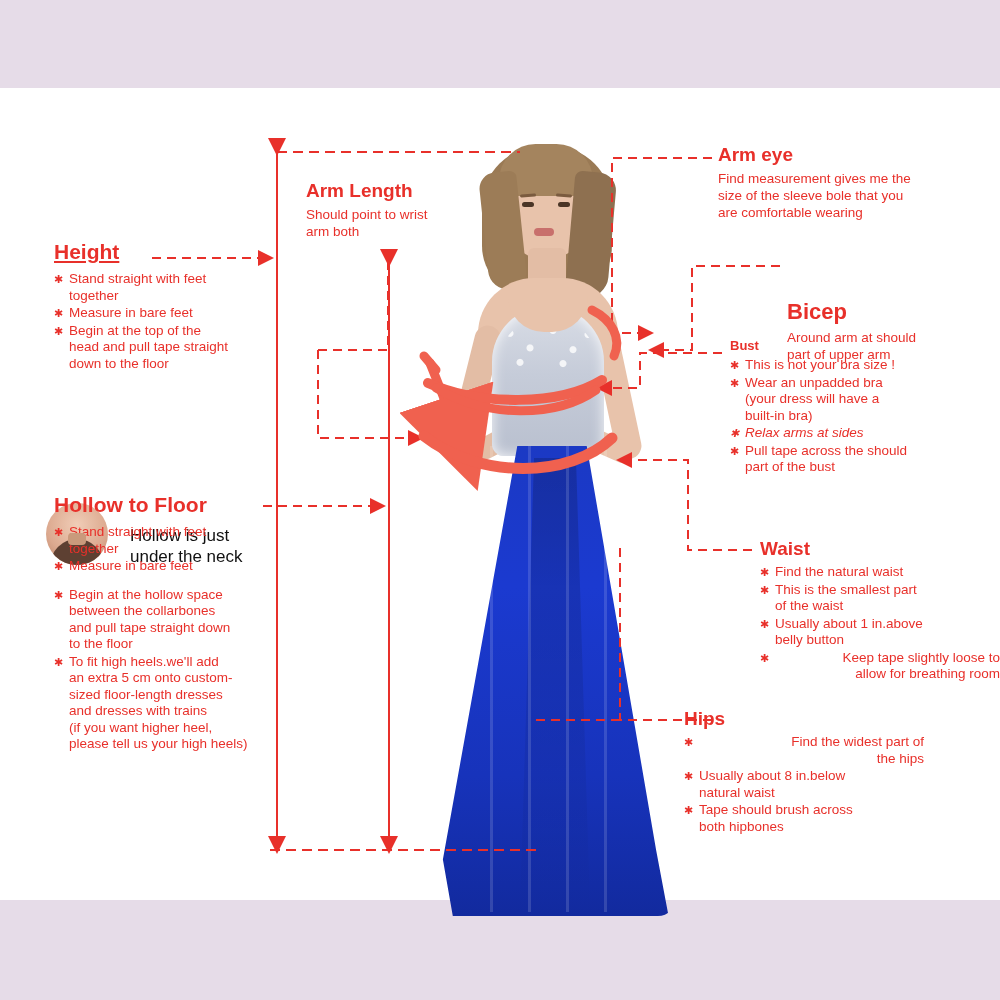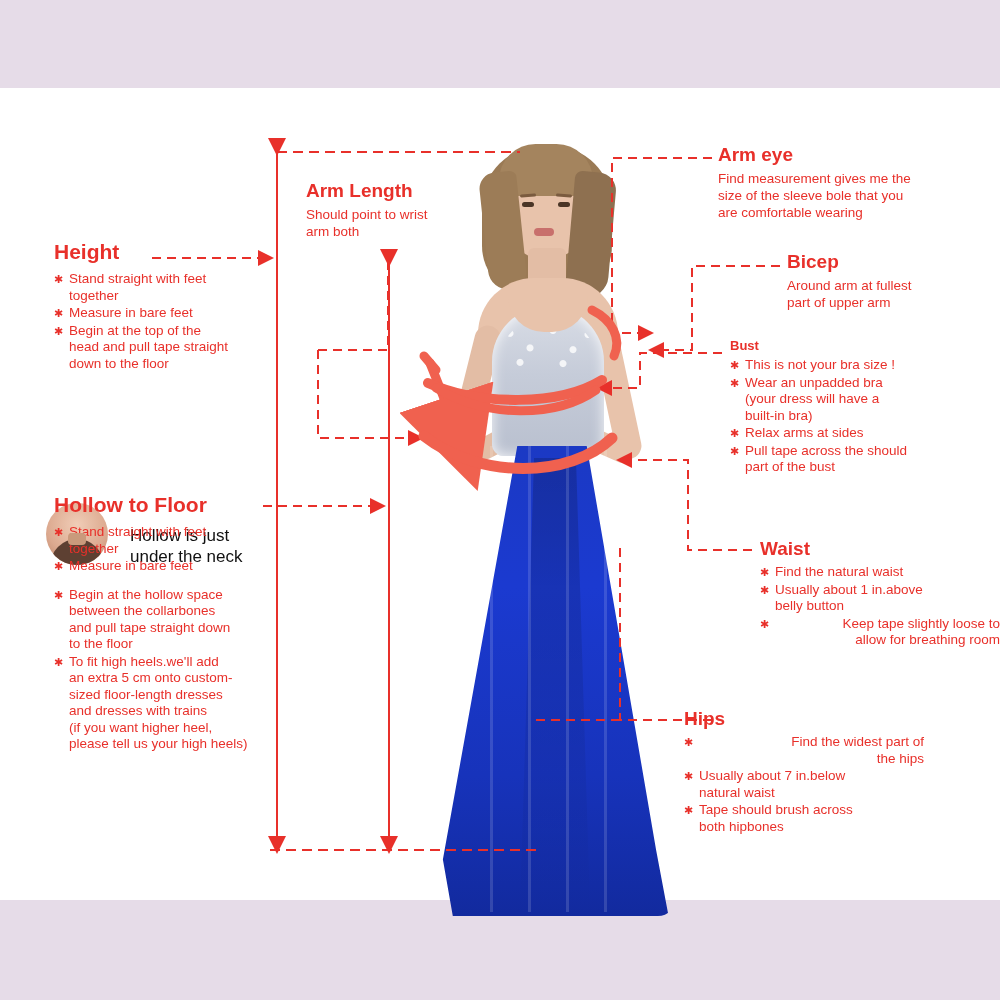"Height" div.t { text-decoration: none -> underline }
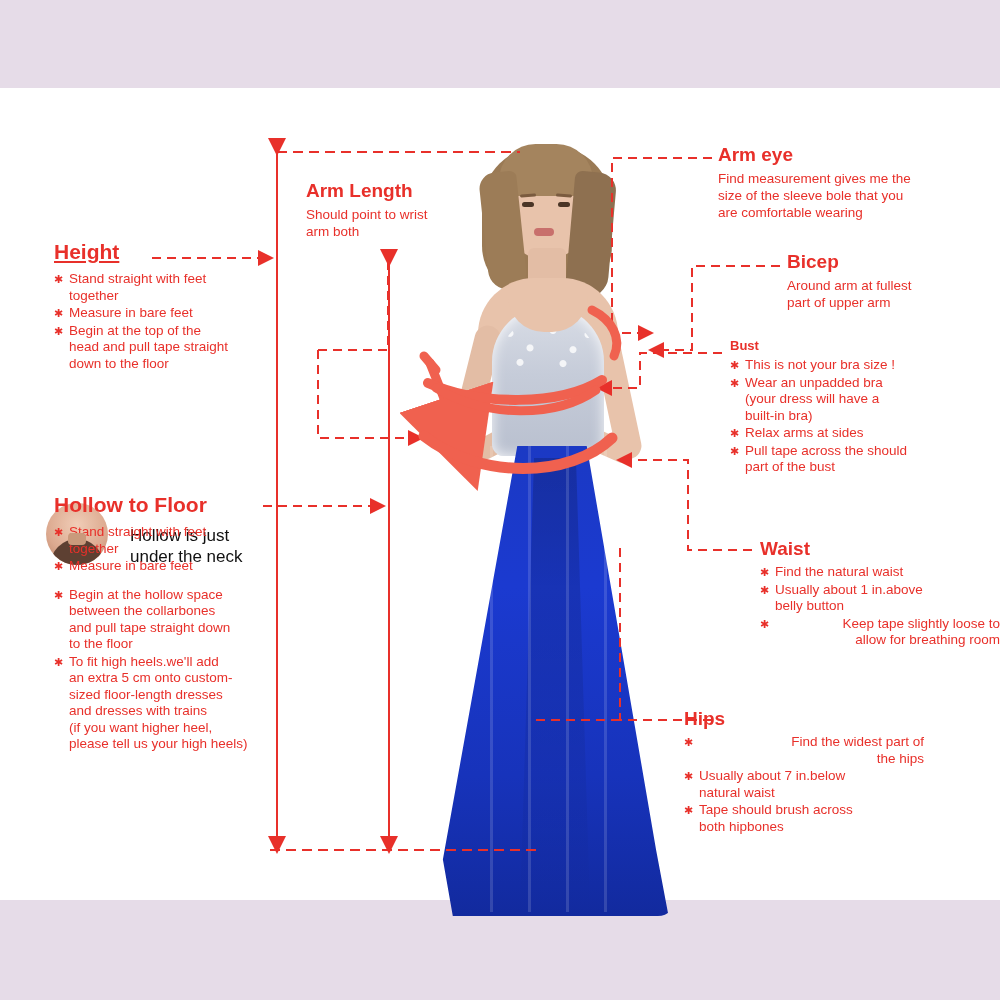"Bicep" div.t { font-size: 19px -> 22px; margin-top: none -> 48px }
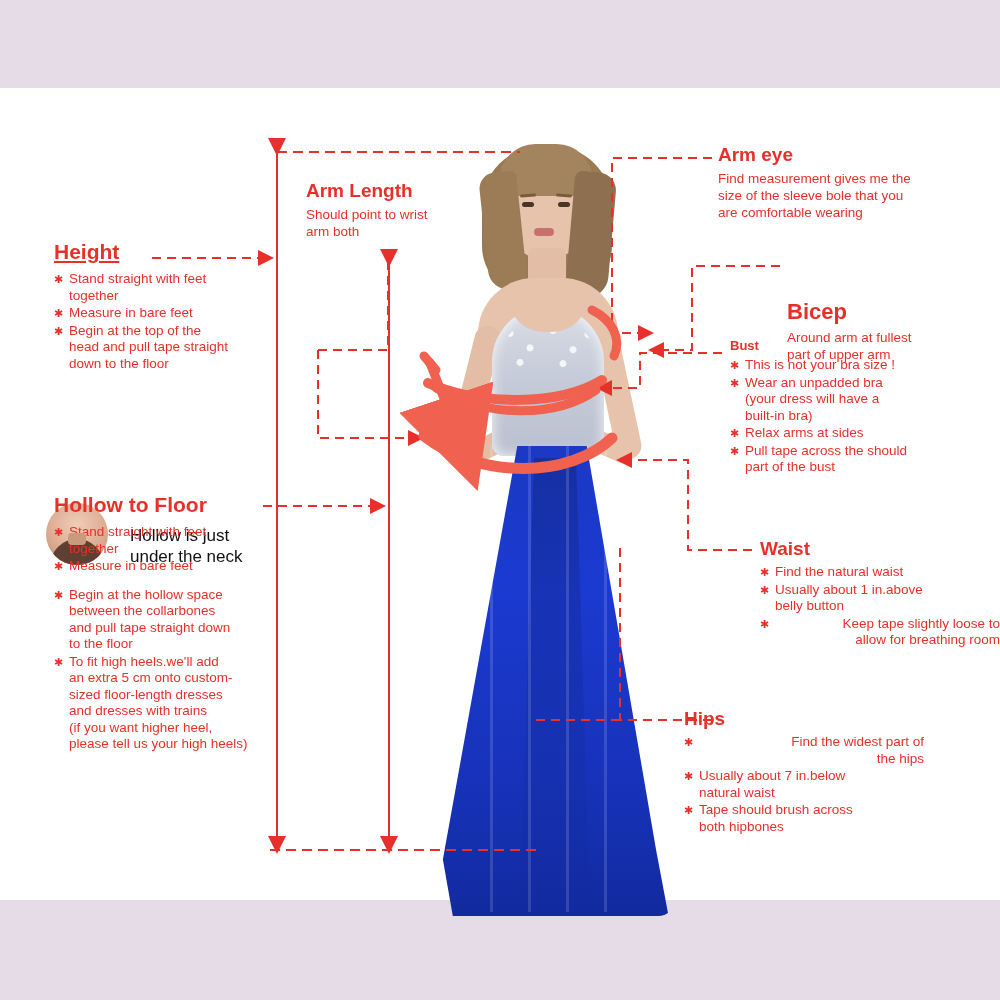"Around arm at fullest" p { text: fullest -> should }
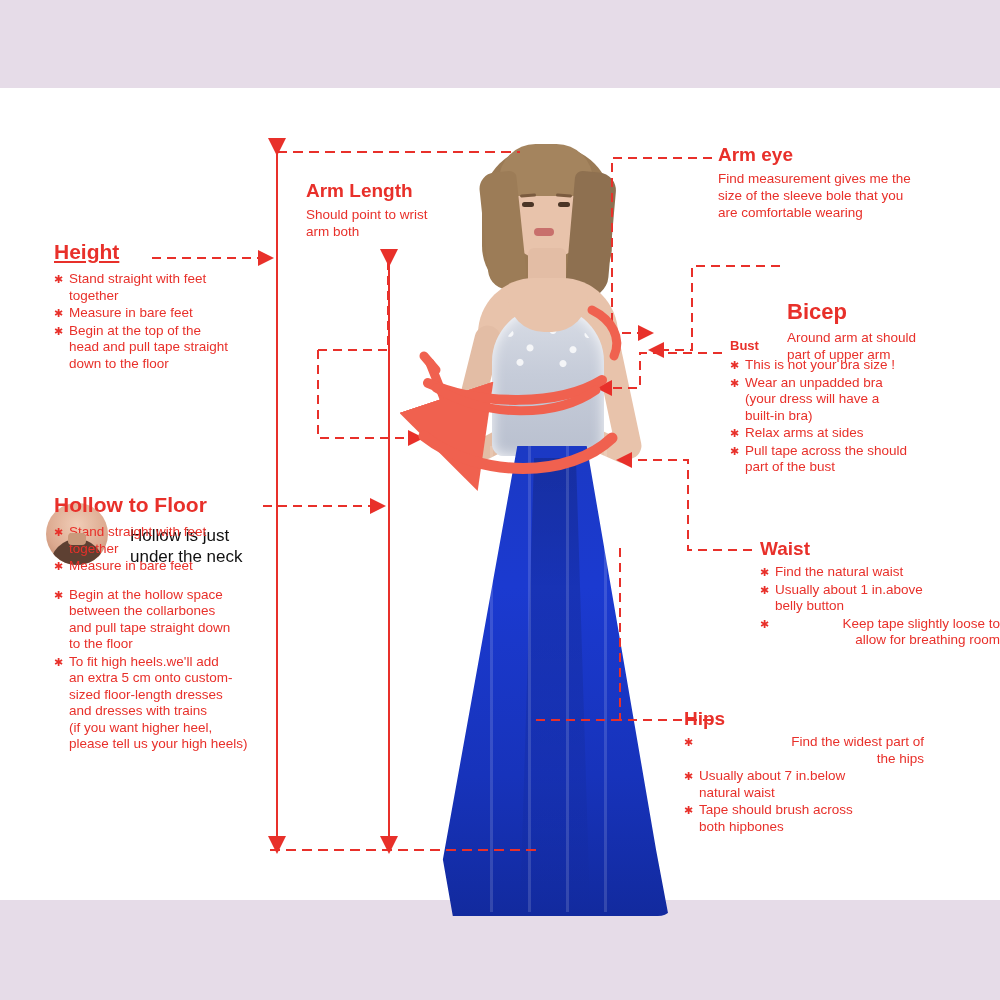"Relax arms at sides" li { font-style: none -> italic }
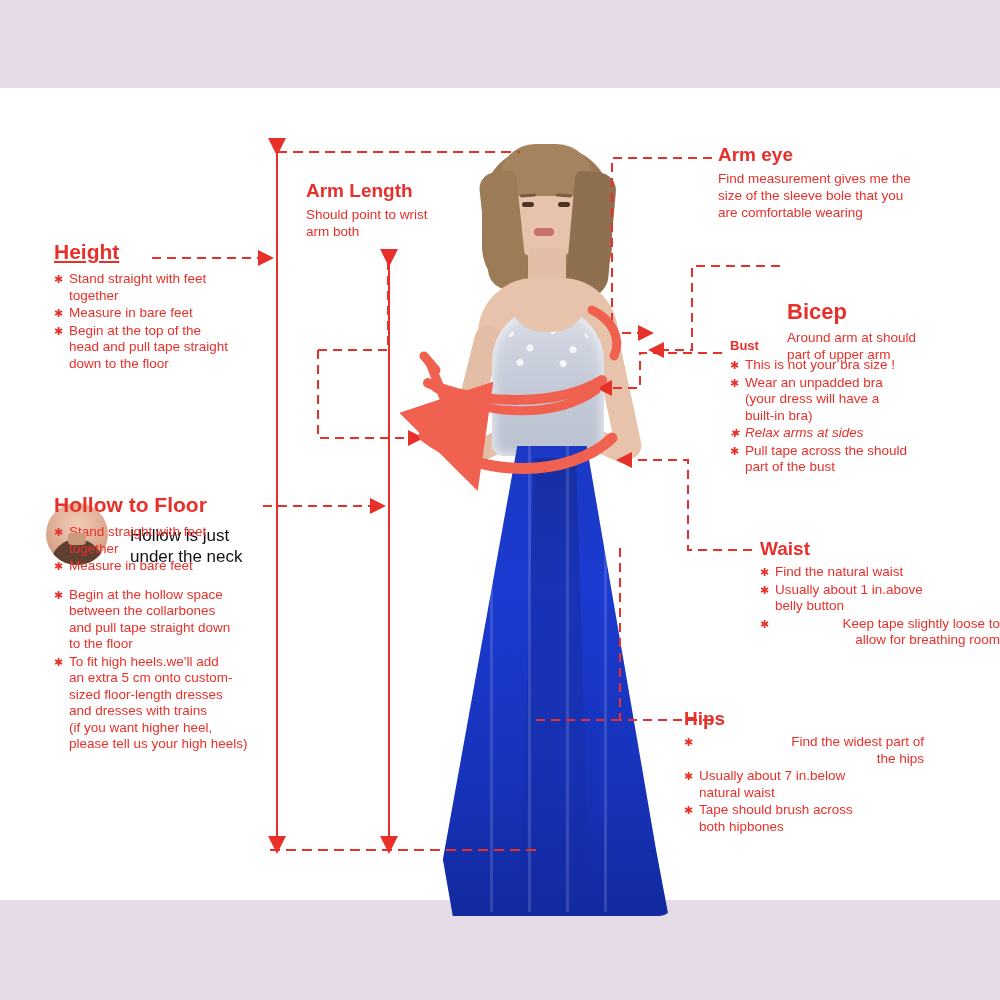"This is the smallest part" li { html: none -> <li>This is the smallest part of the waist</li> }
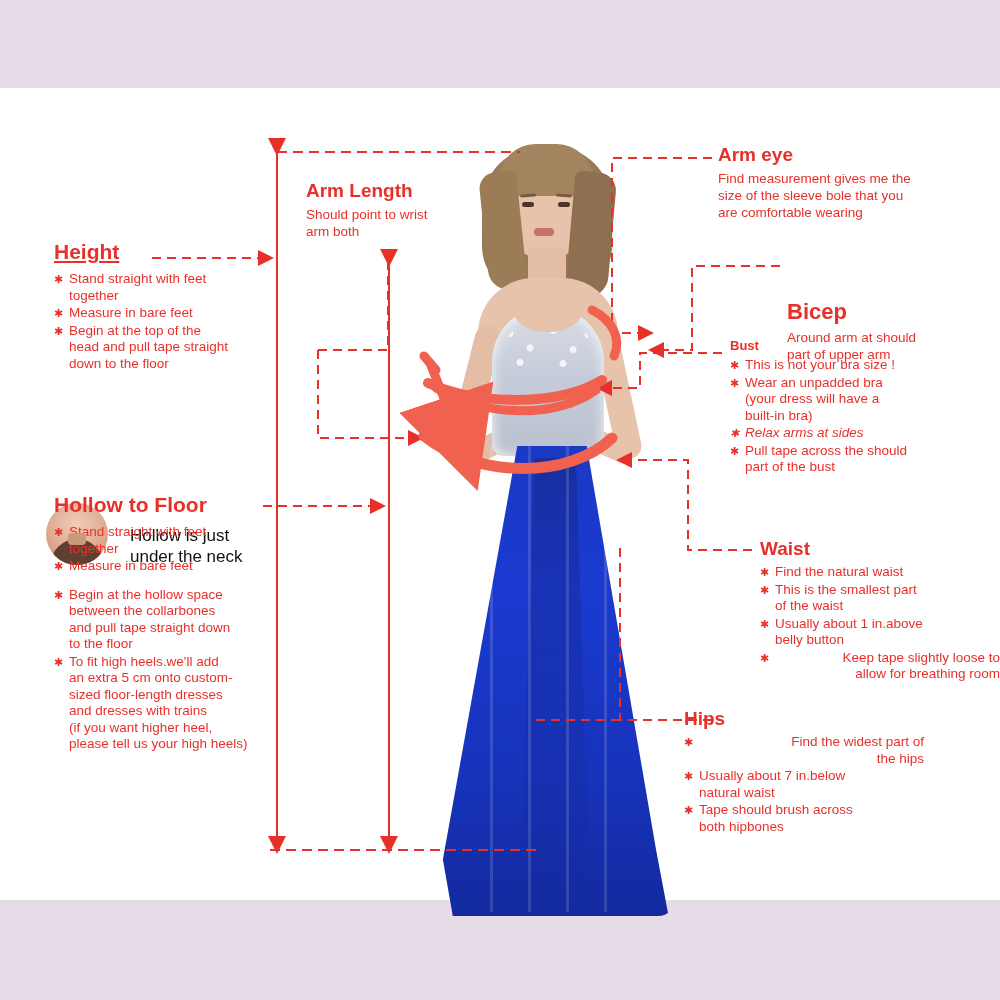"Usually about 7 in.below" li { text: 7 -> 8 }
